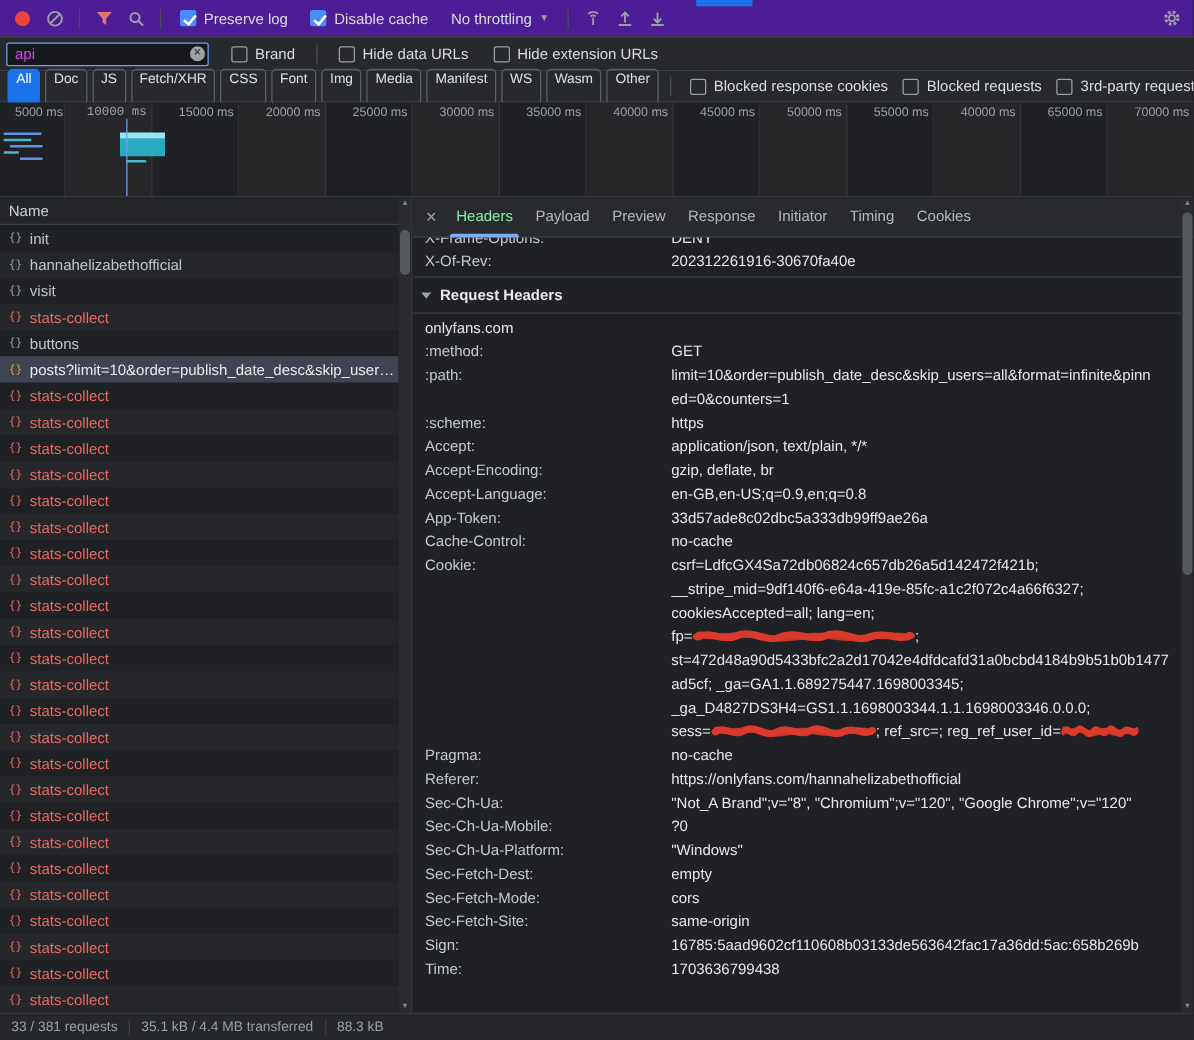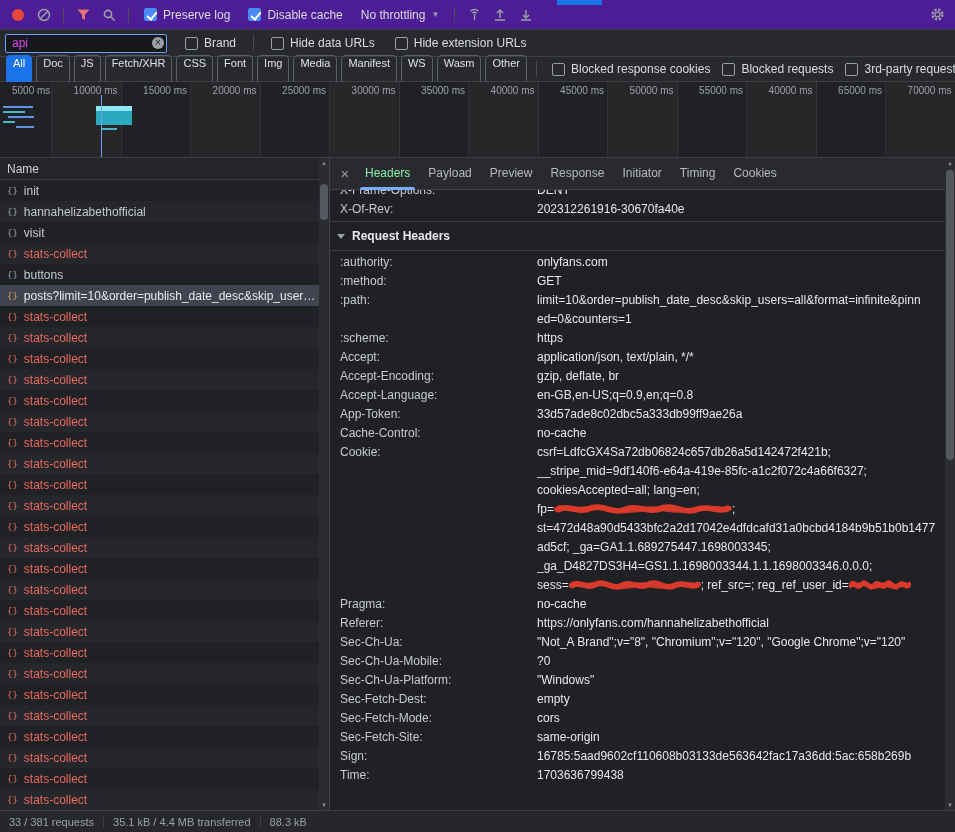"10000 ms" div.tl-col { font-family: none -> Liberation Mono, monospace }
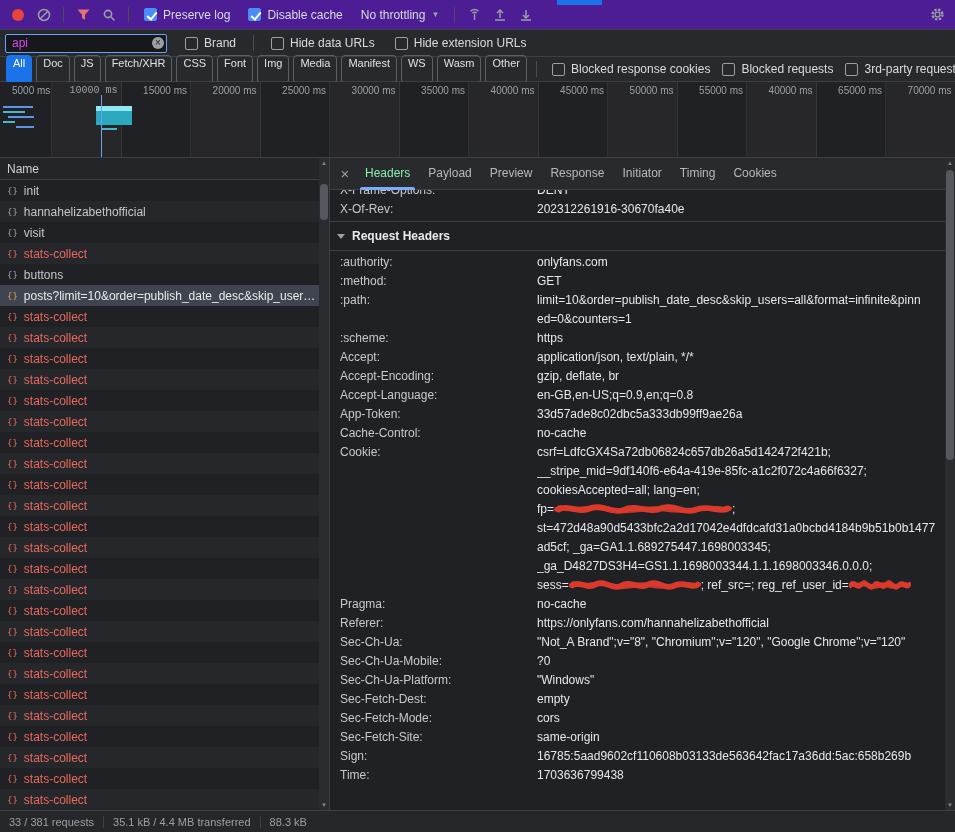":authority:" div.hname { html: <div>:authority:</div> -> none }
